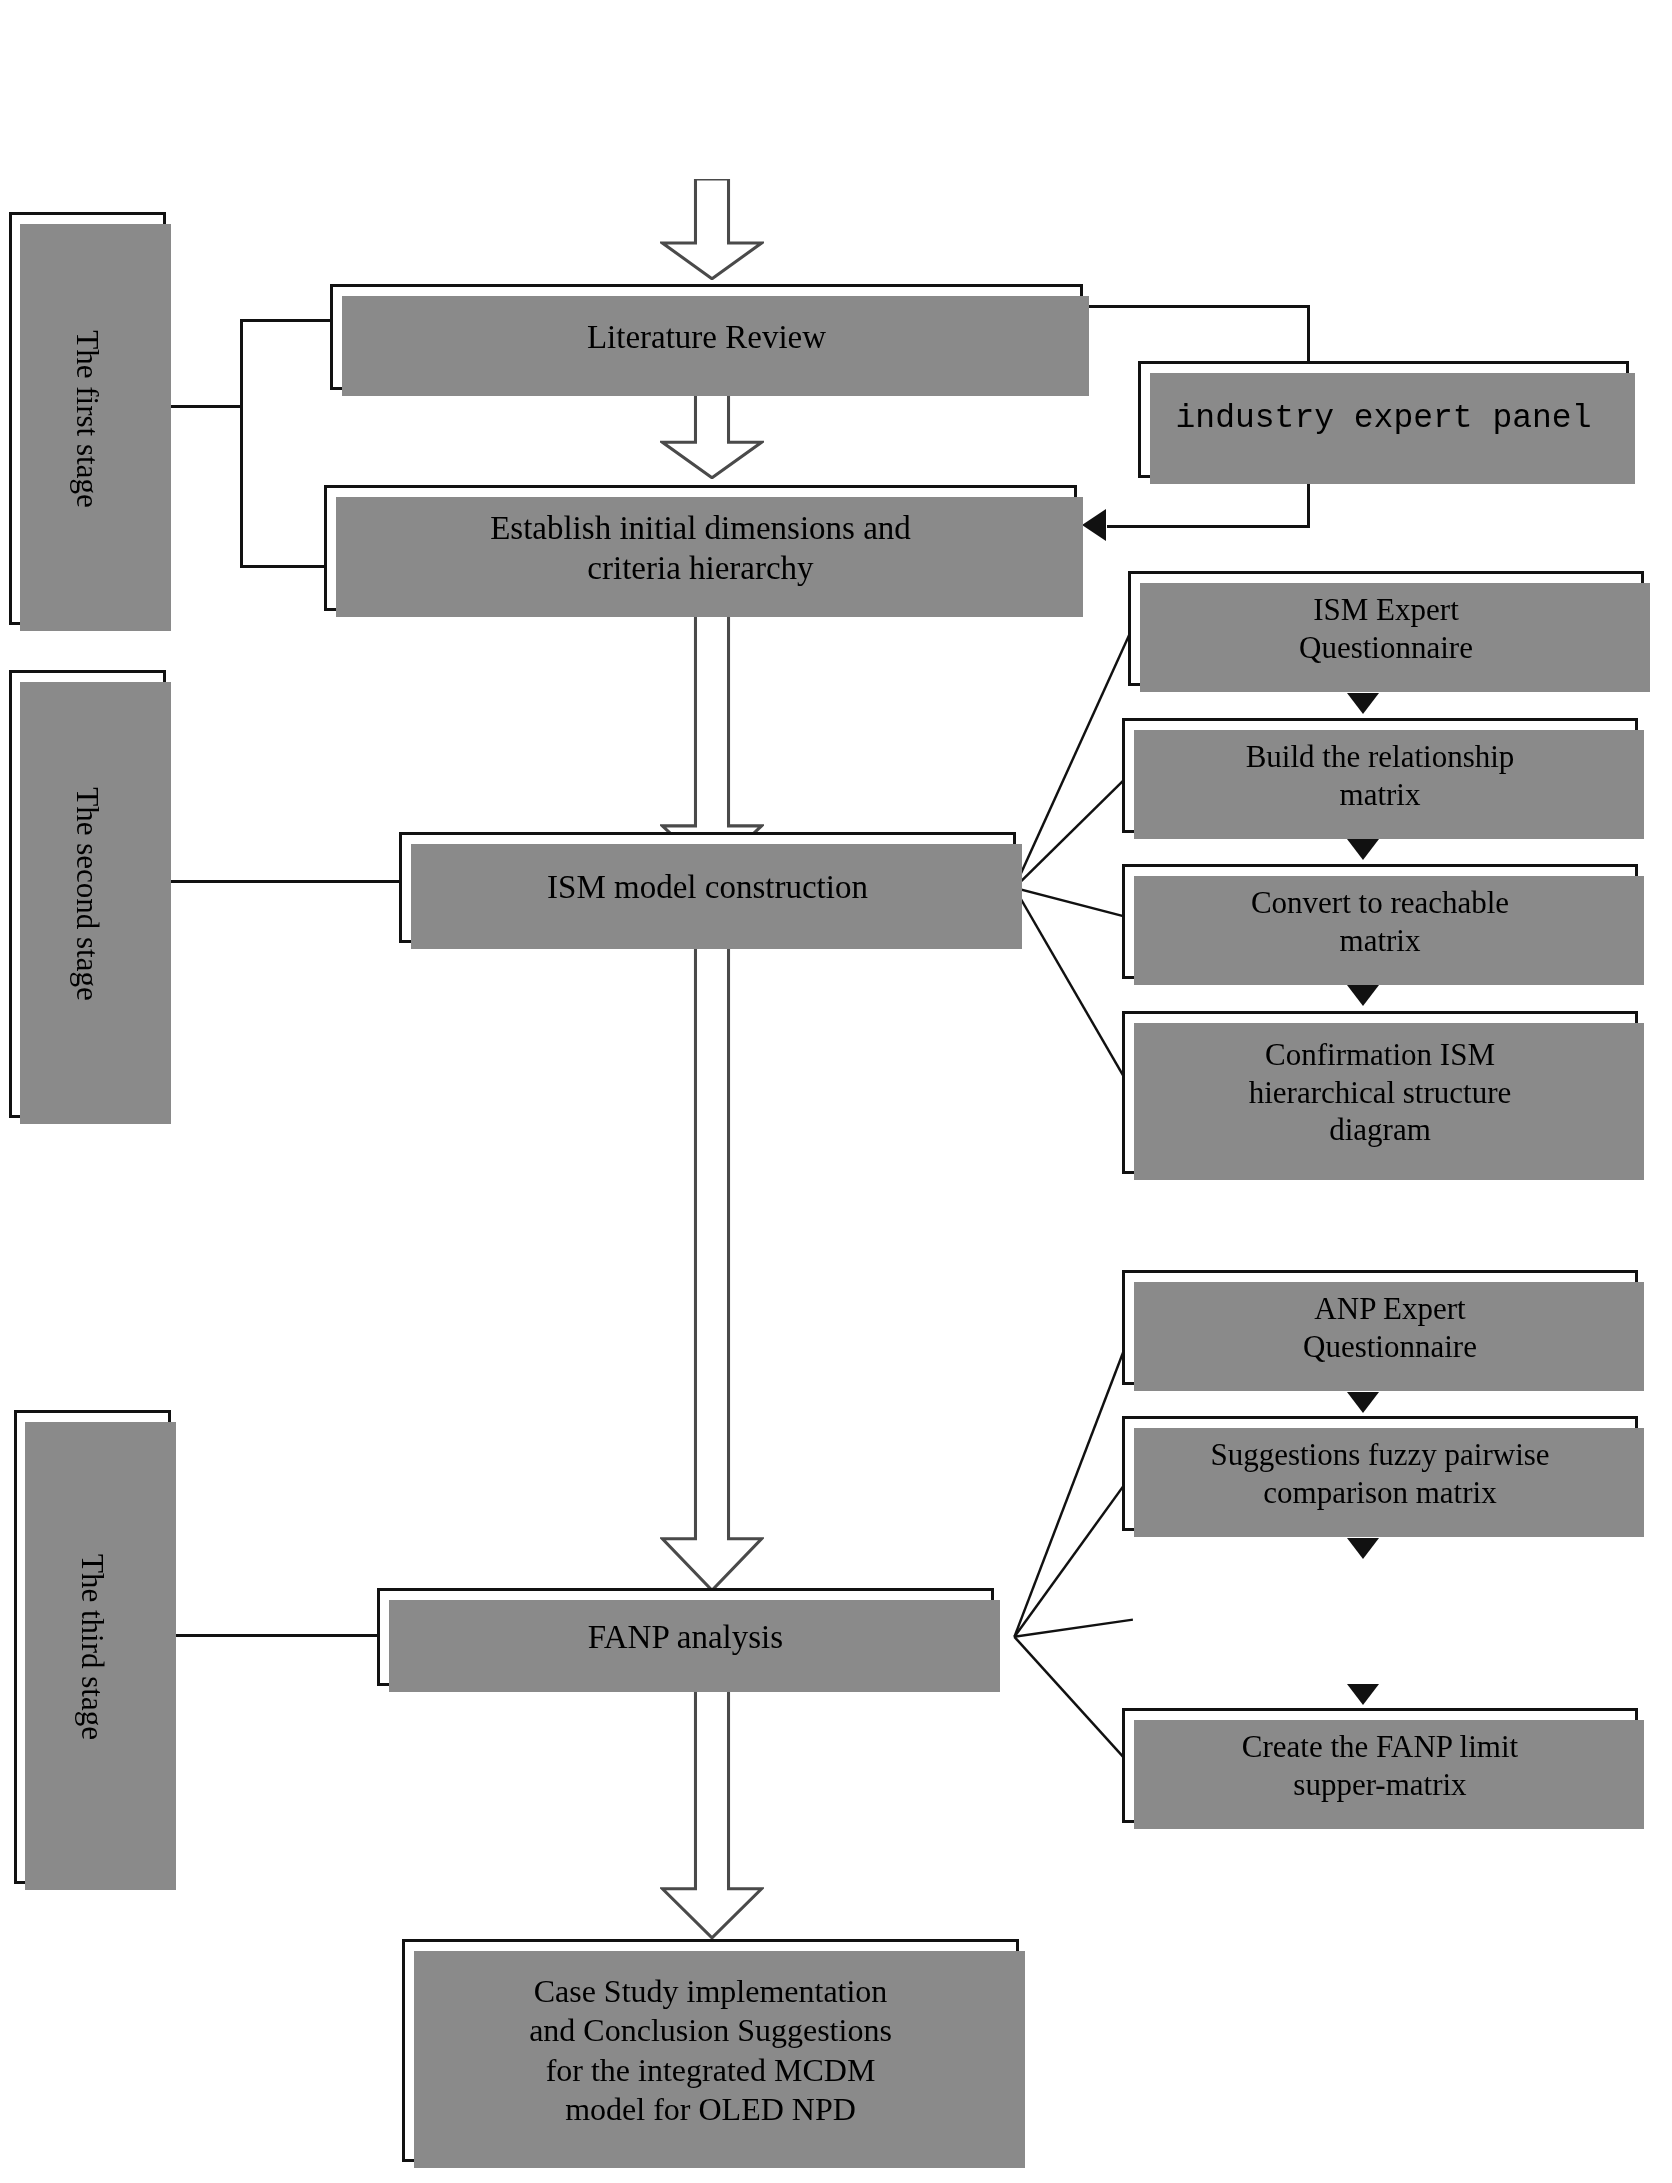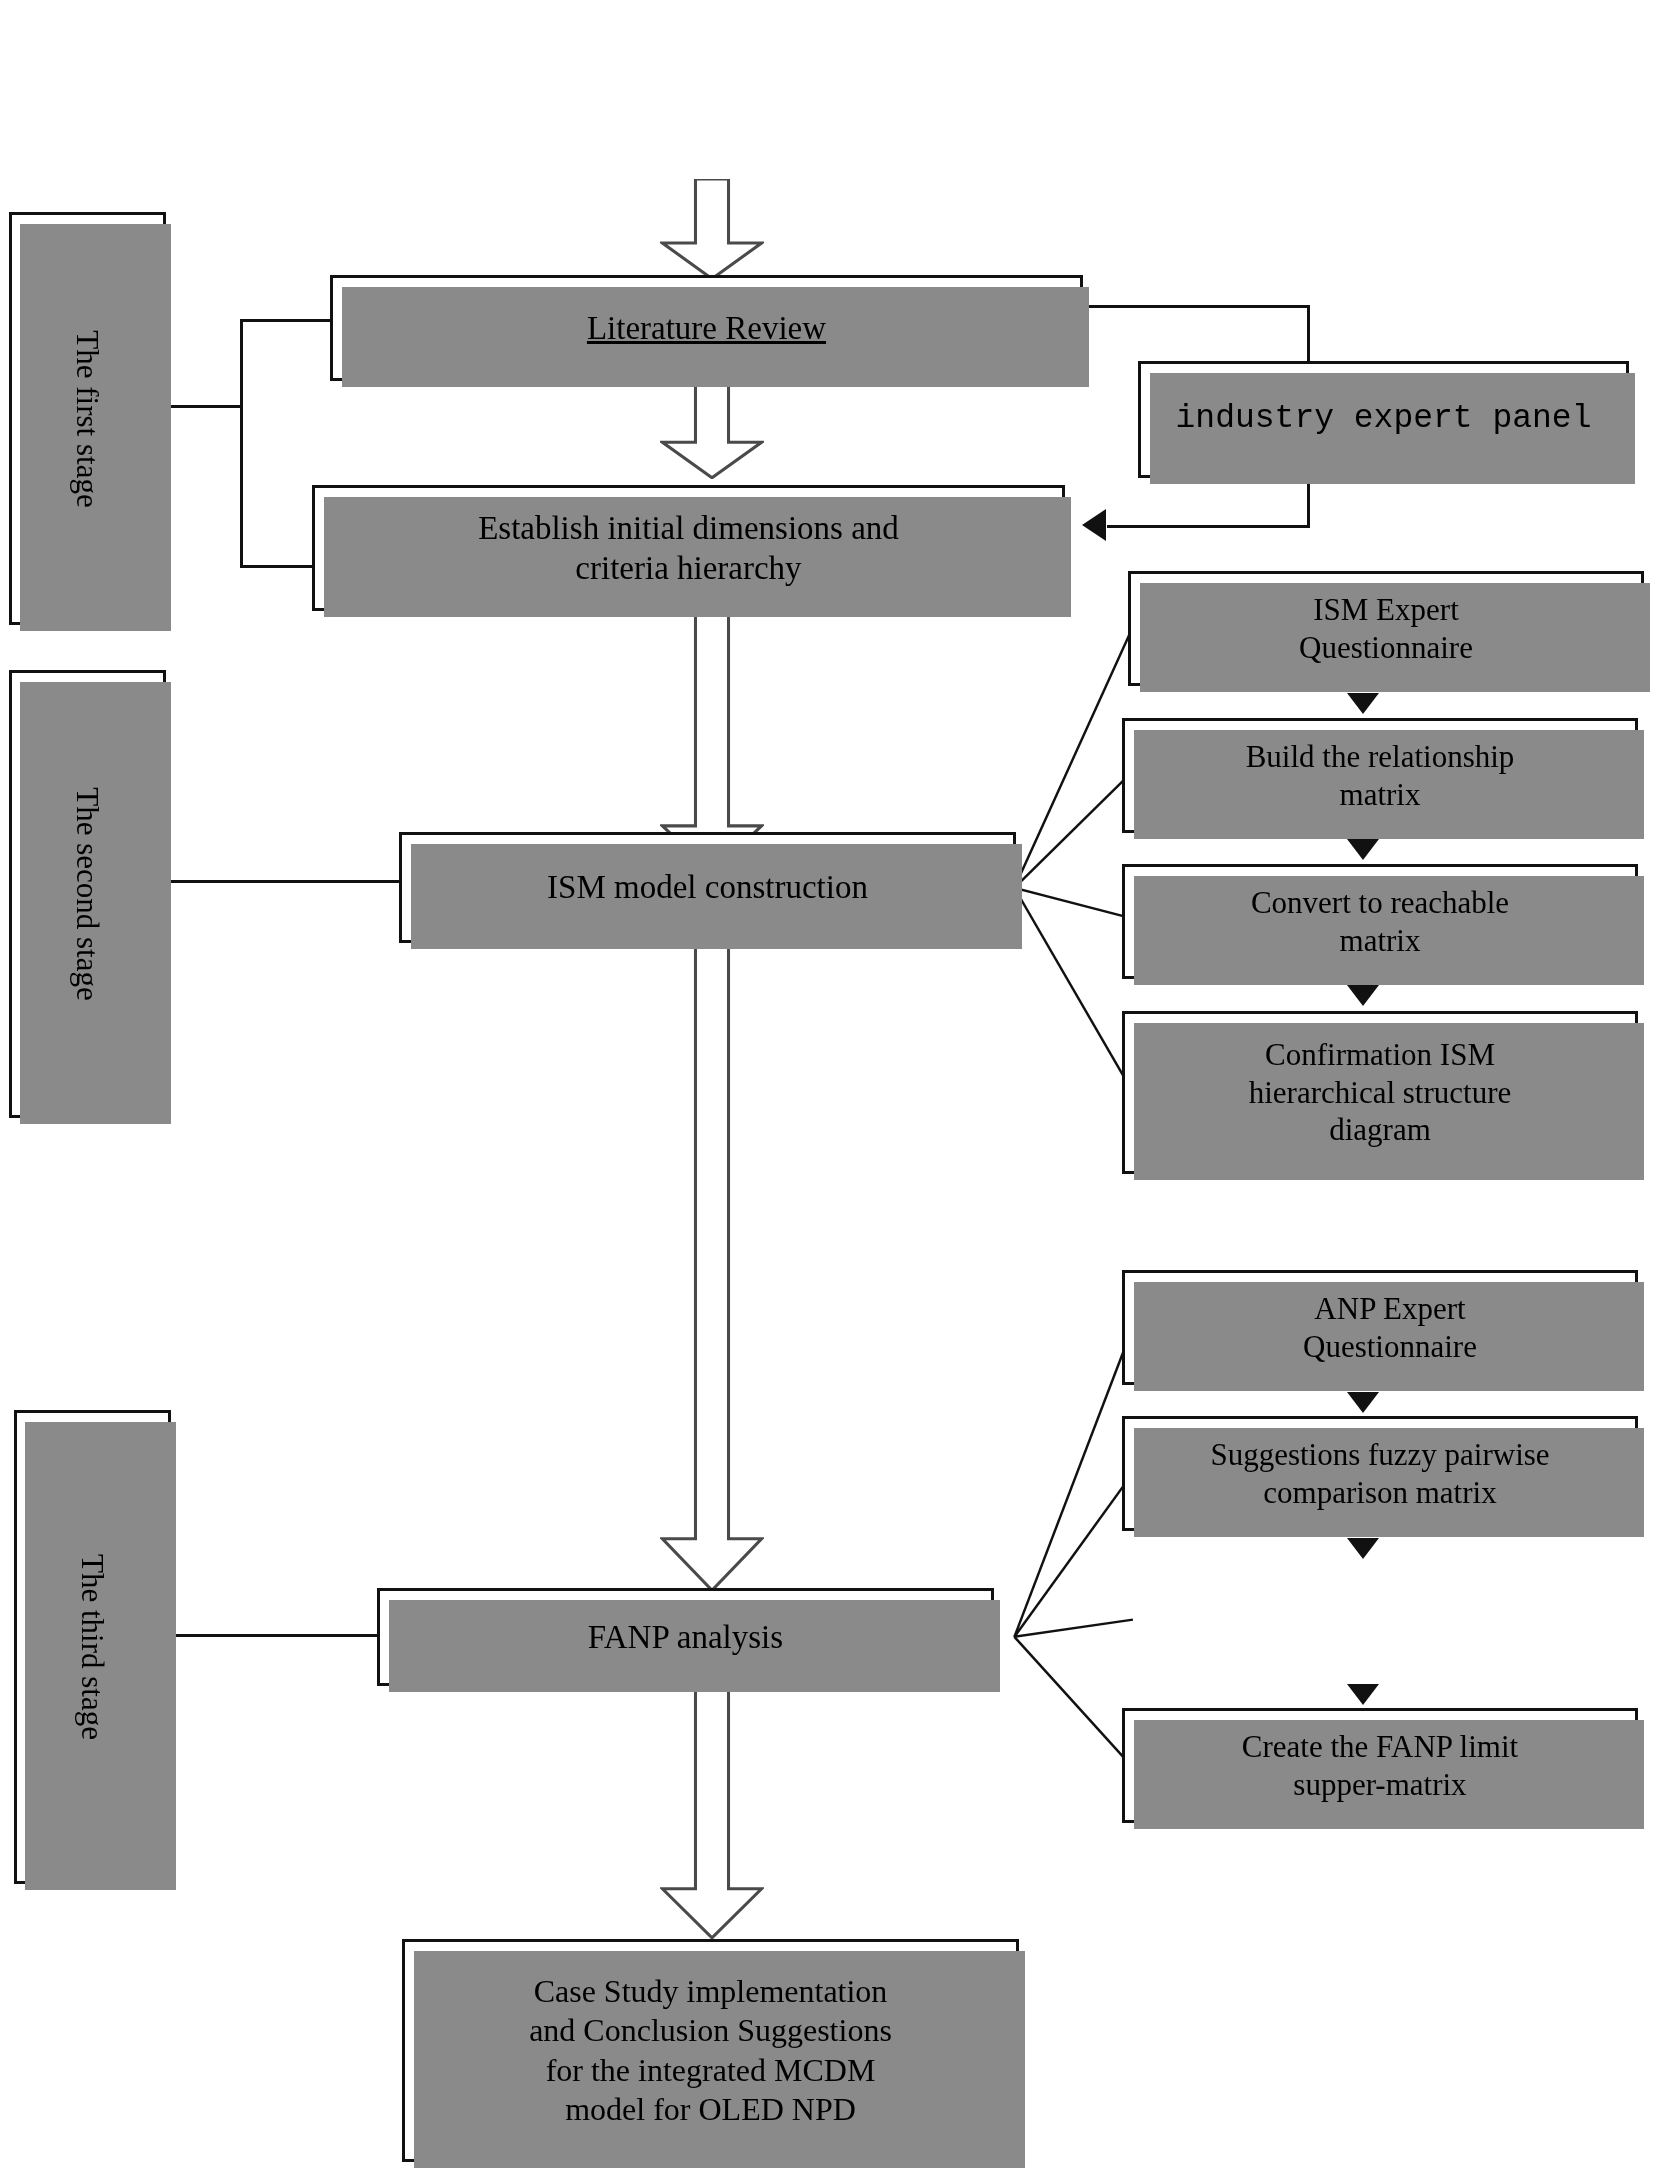"Literature Review" div.box { text-decoration: underline -> none; top: 275px -> 284px }
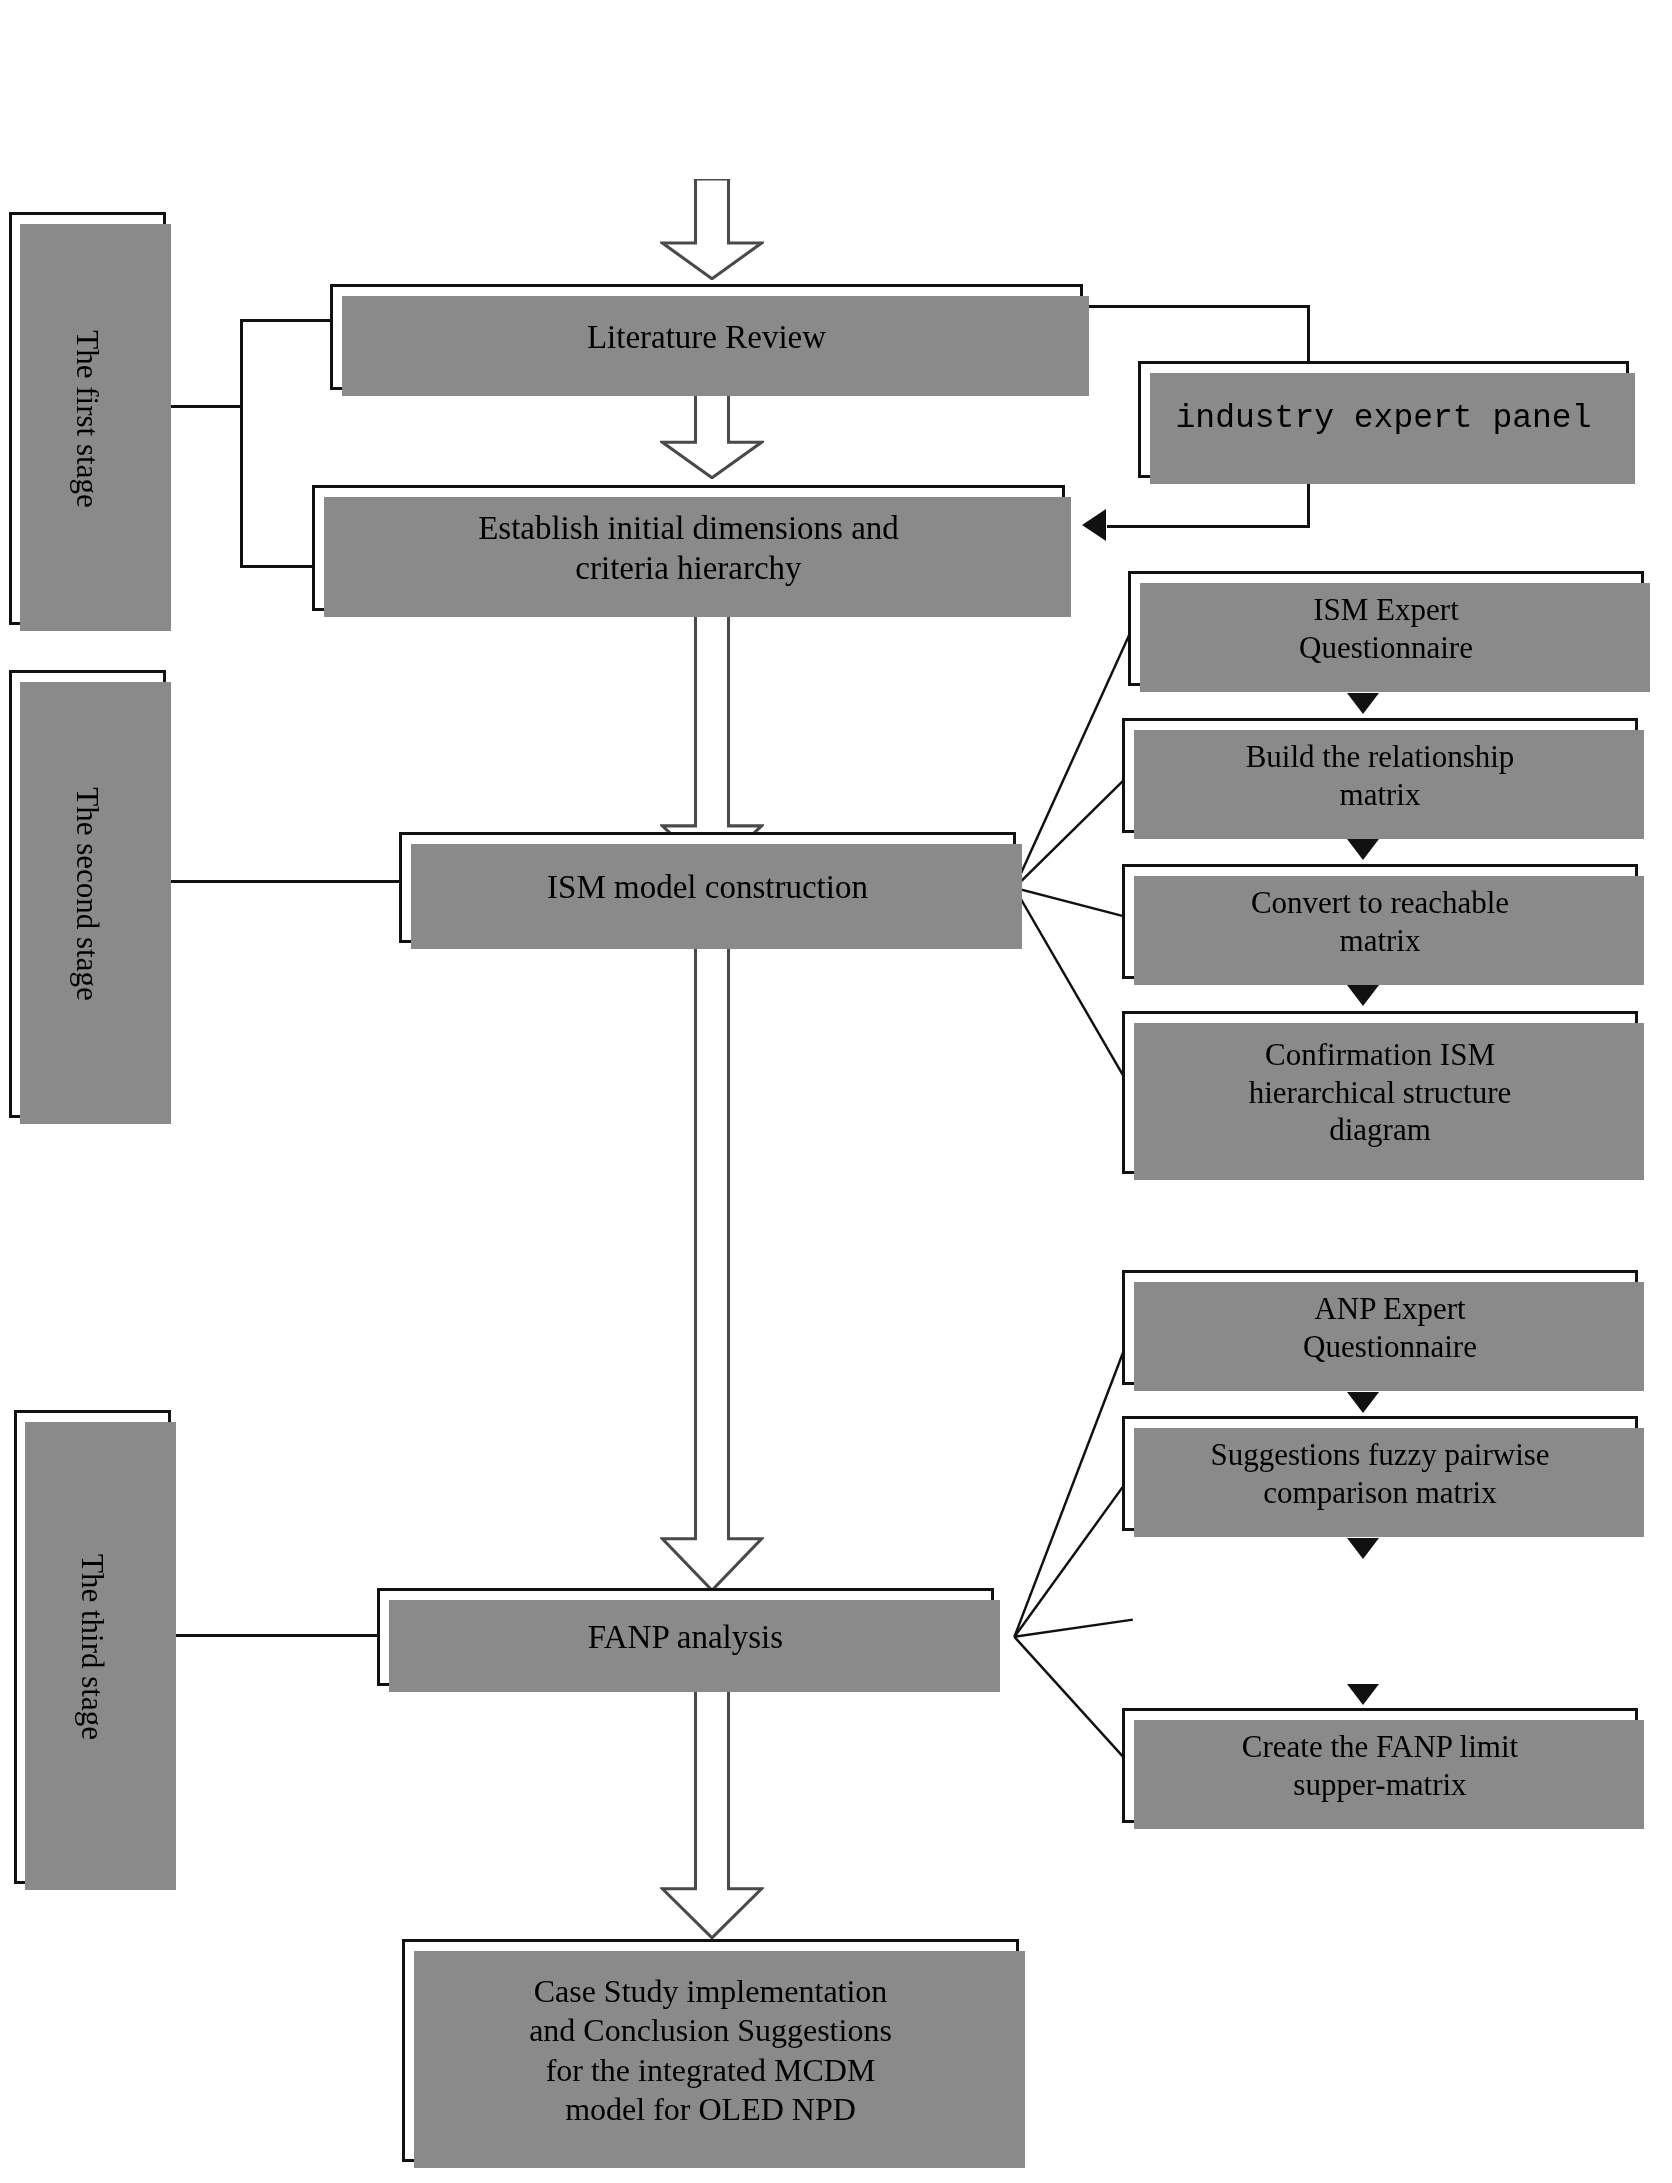"Establish initial dimensions and" div.box { left: 312px -> 324px }
